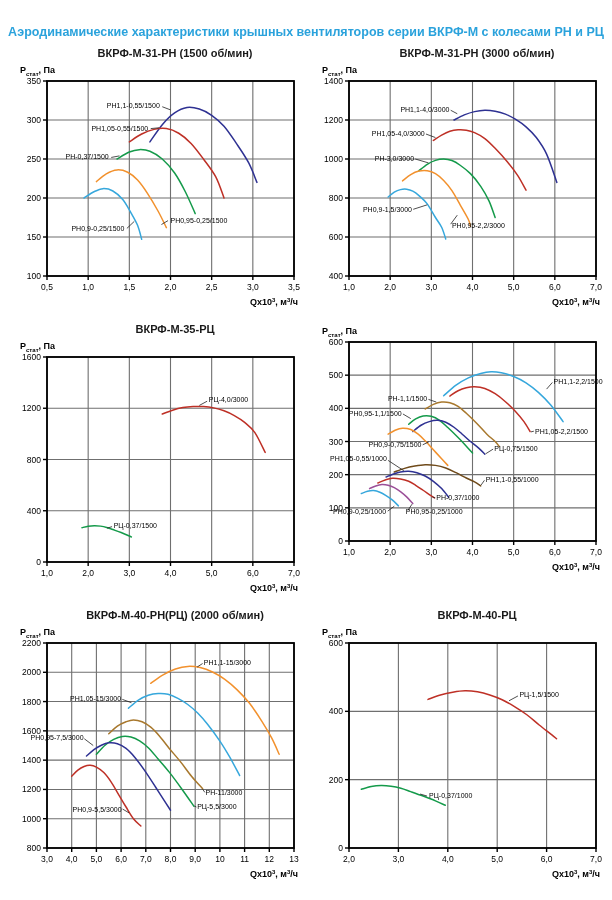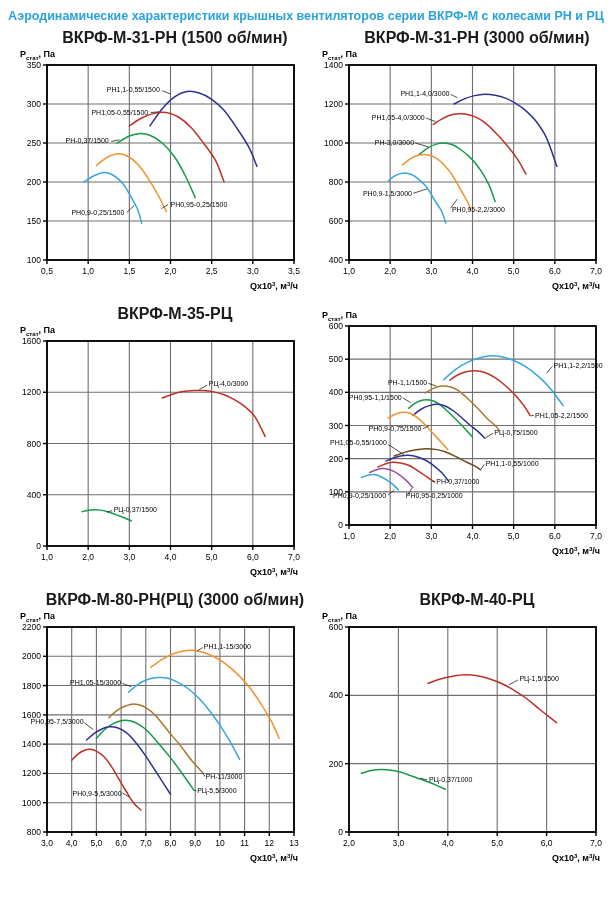"Аэродинамические характеристики крышных" .page-title { padding: 9px 4px 7px 4px -> 25px 4px 7px 4px }
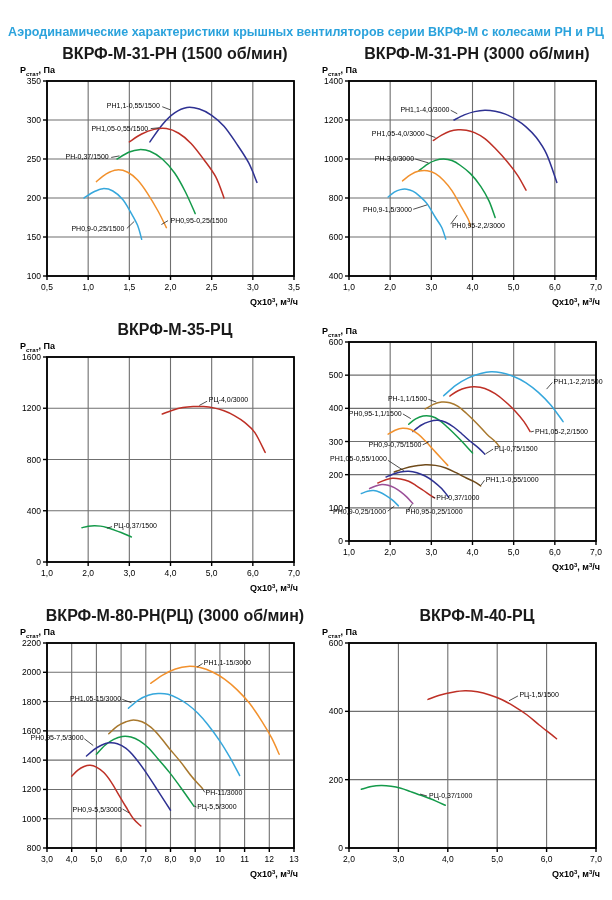"ВКРФ-М-31-РН (1500 об/мин)" .chart-title { font-size: 16px -> 11px }
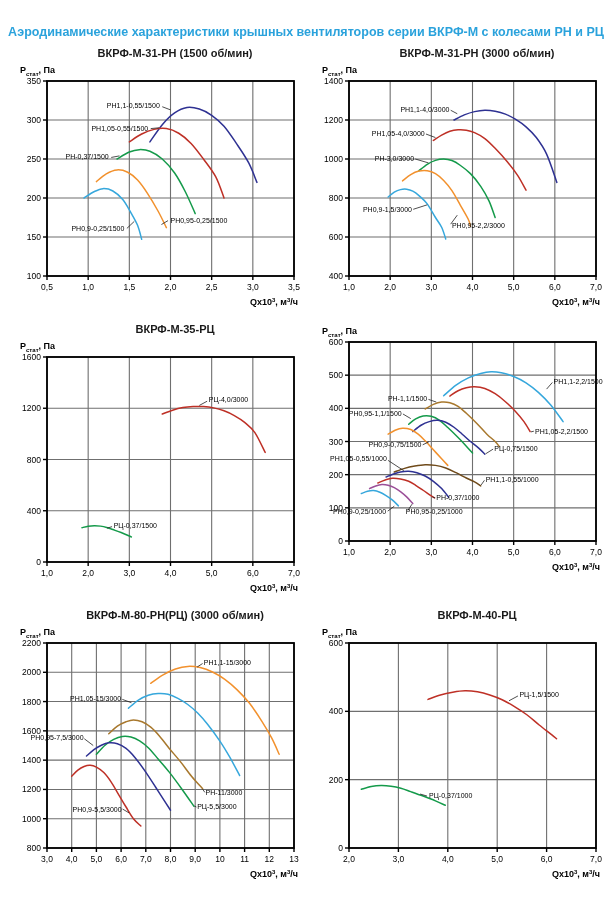"ВКРФ-М-80-РН(РЦ) (3000 об/мин)" div.chart-title { text: ВКРФ-М-80-РН(РЦ) (3000 -> ВКРФ-М-40-РН(РЦ) (2000 }
